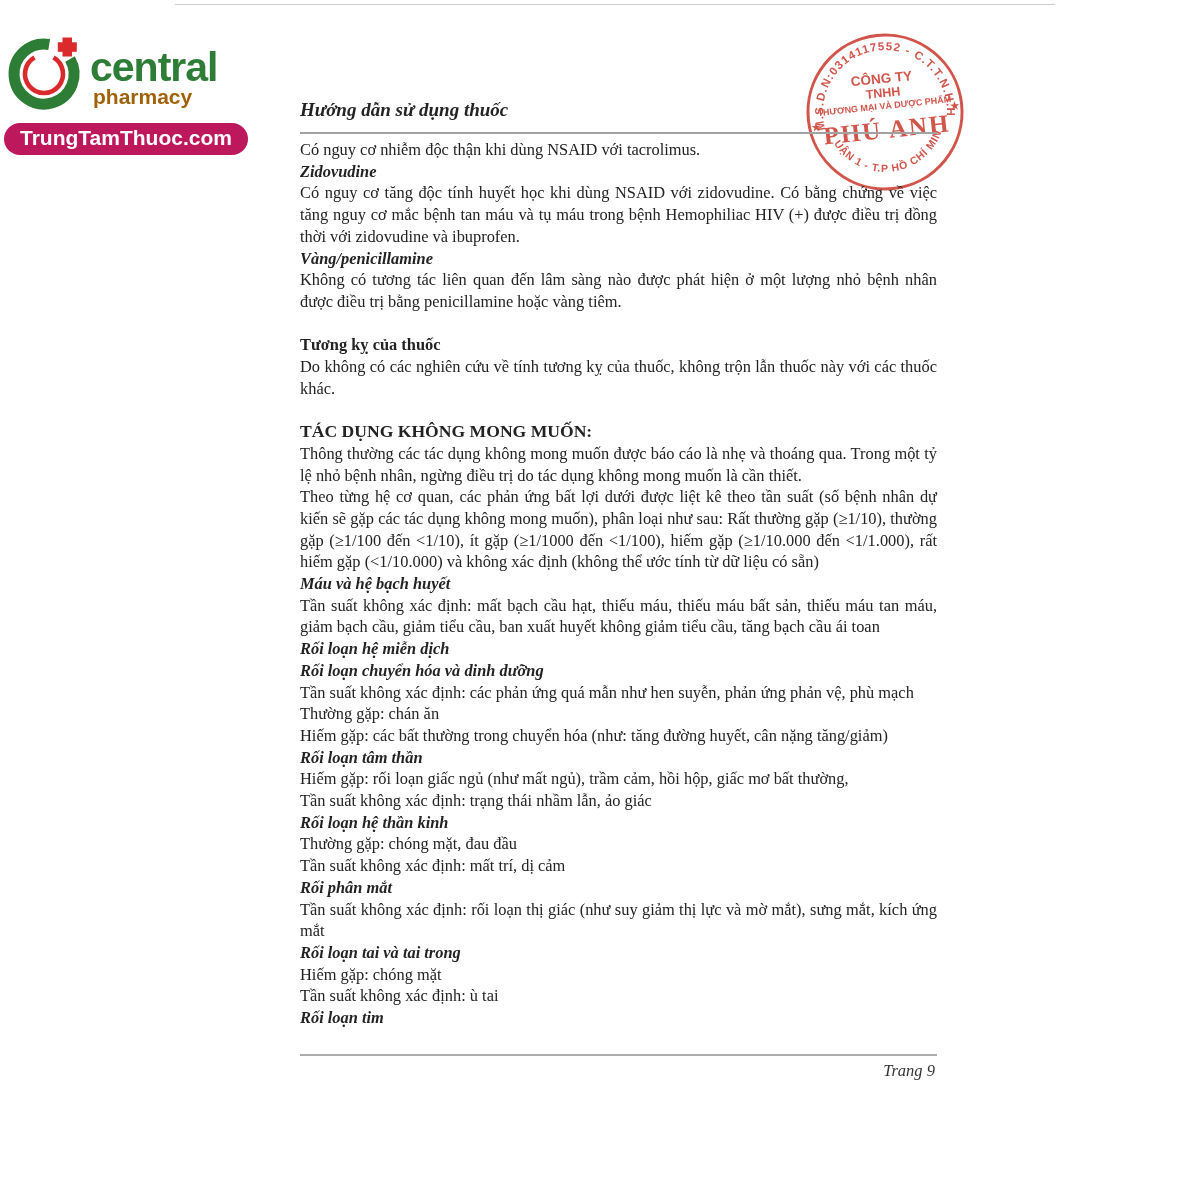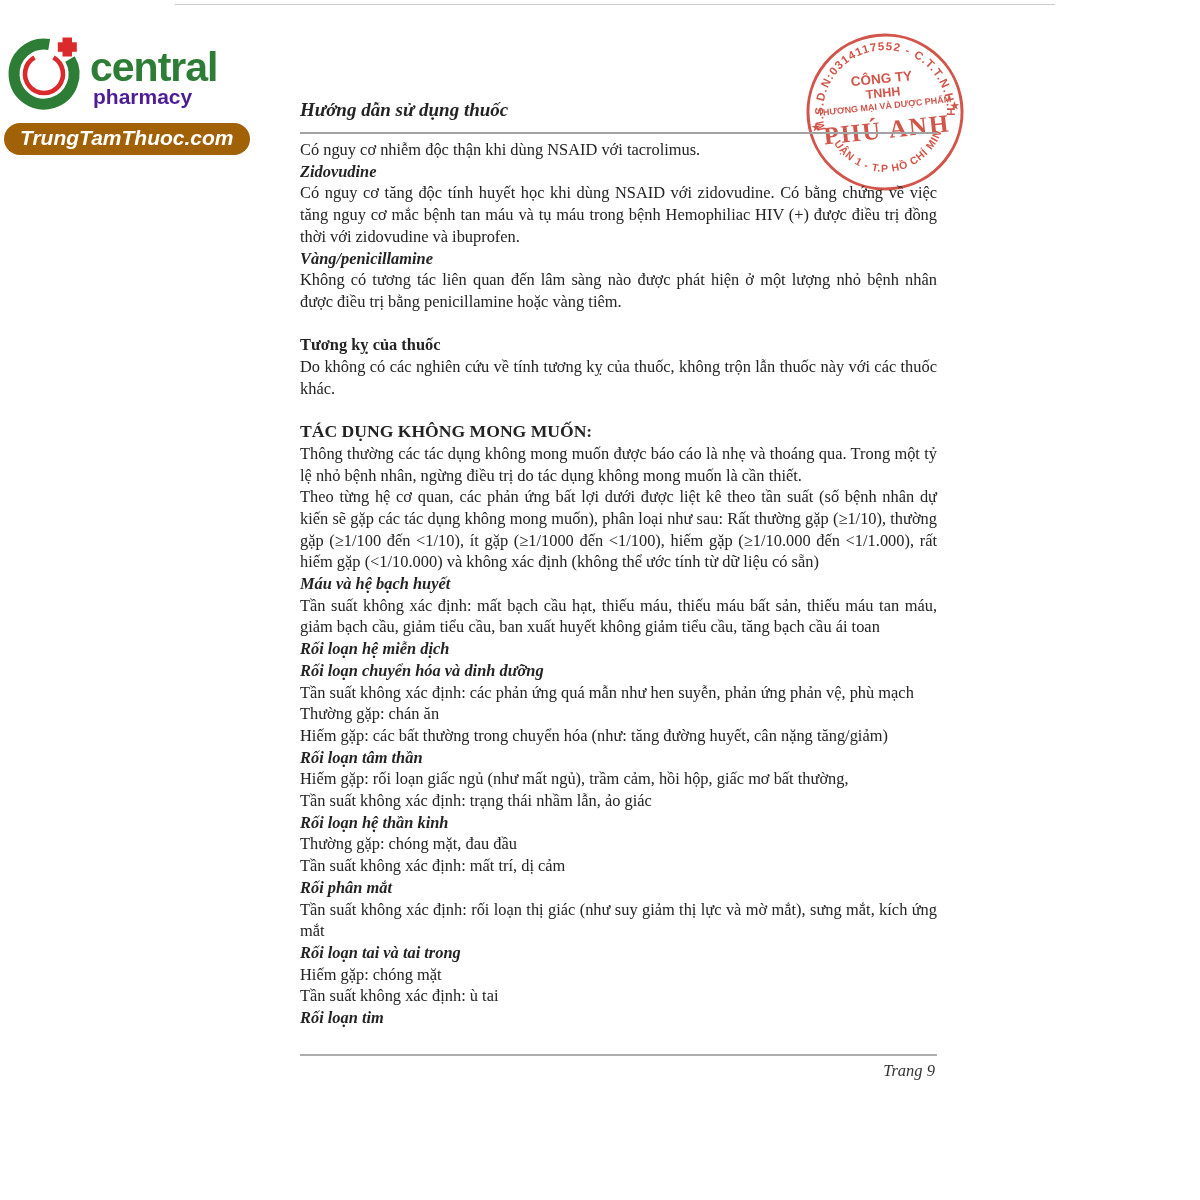"pharmacy" div.logo-sub { color: #4c1d95 -> #a16207 }
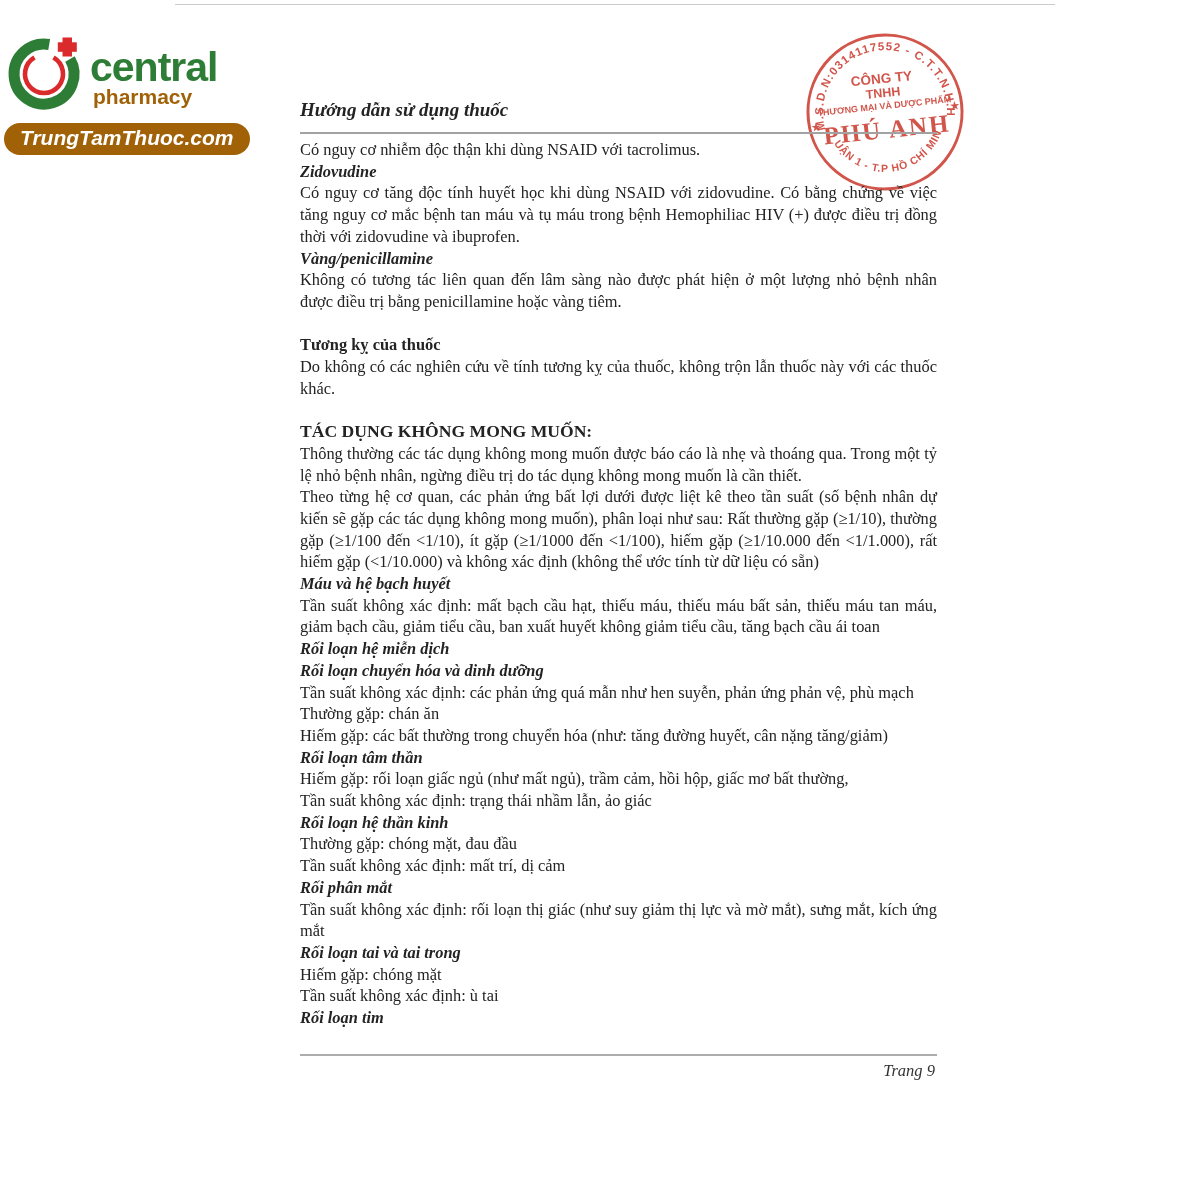"TrungTamThuoc.com" div.logo-badge { background: #a16207 -> #be185d; font-style: italic -> none }
